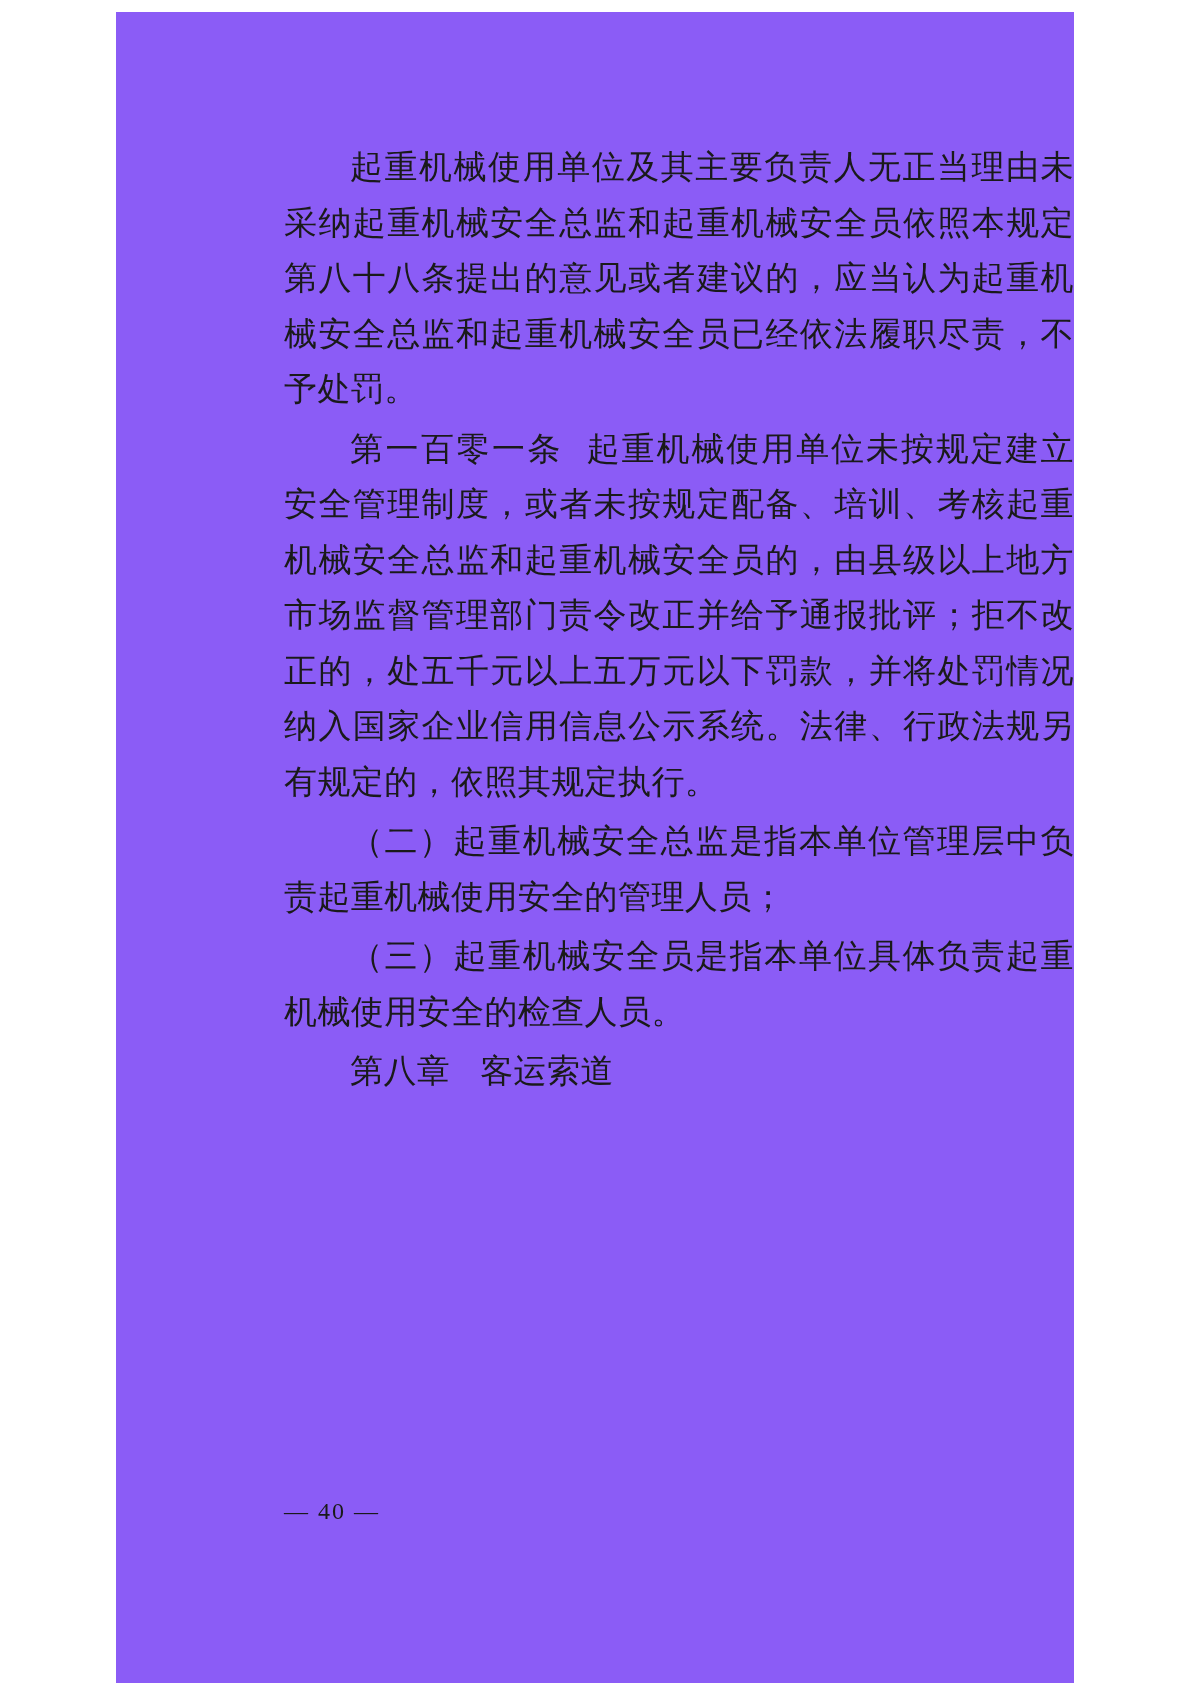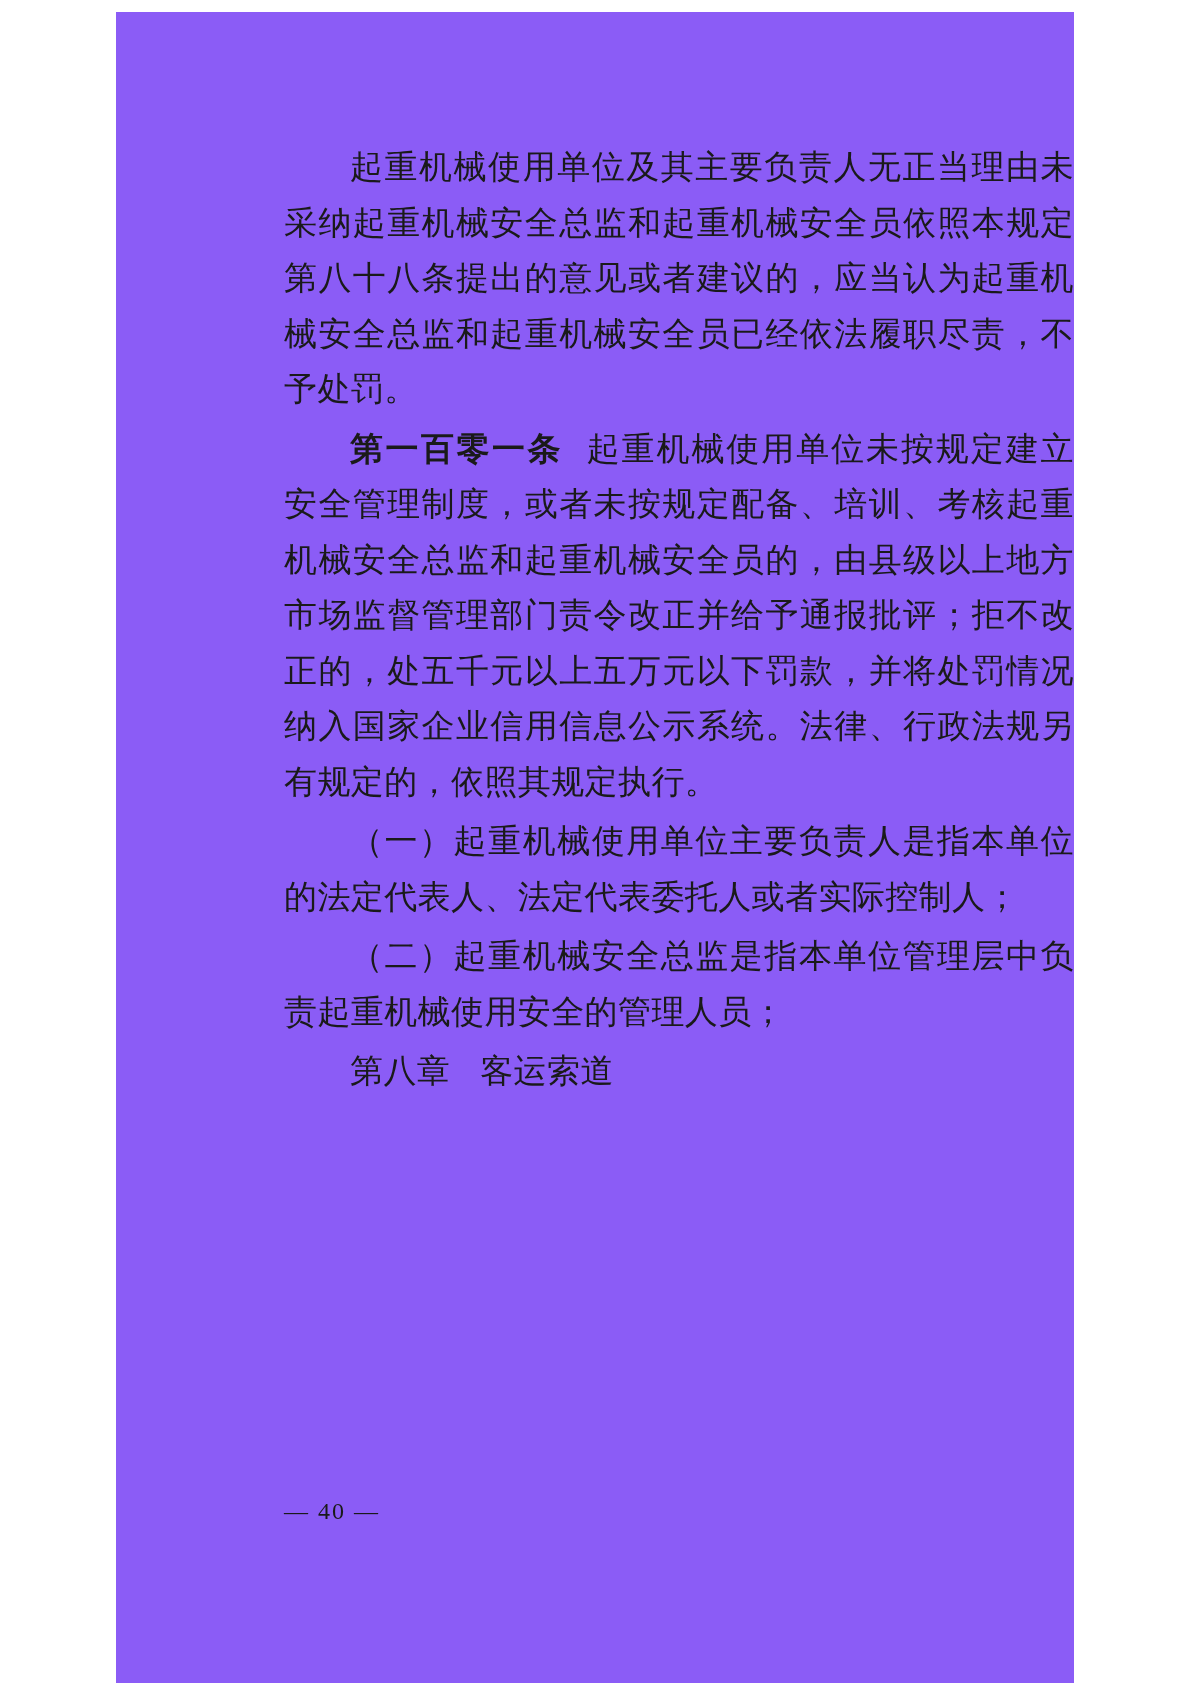"第一百零一条" p.para .artno { font-weight: bold -> normal }
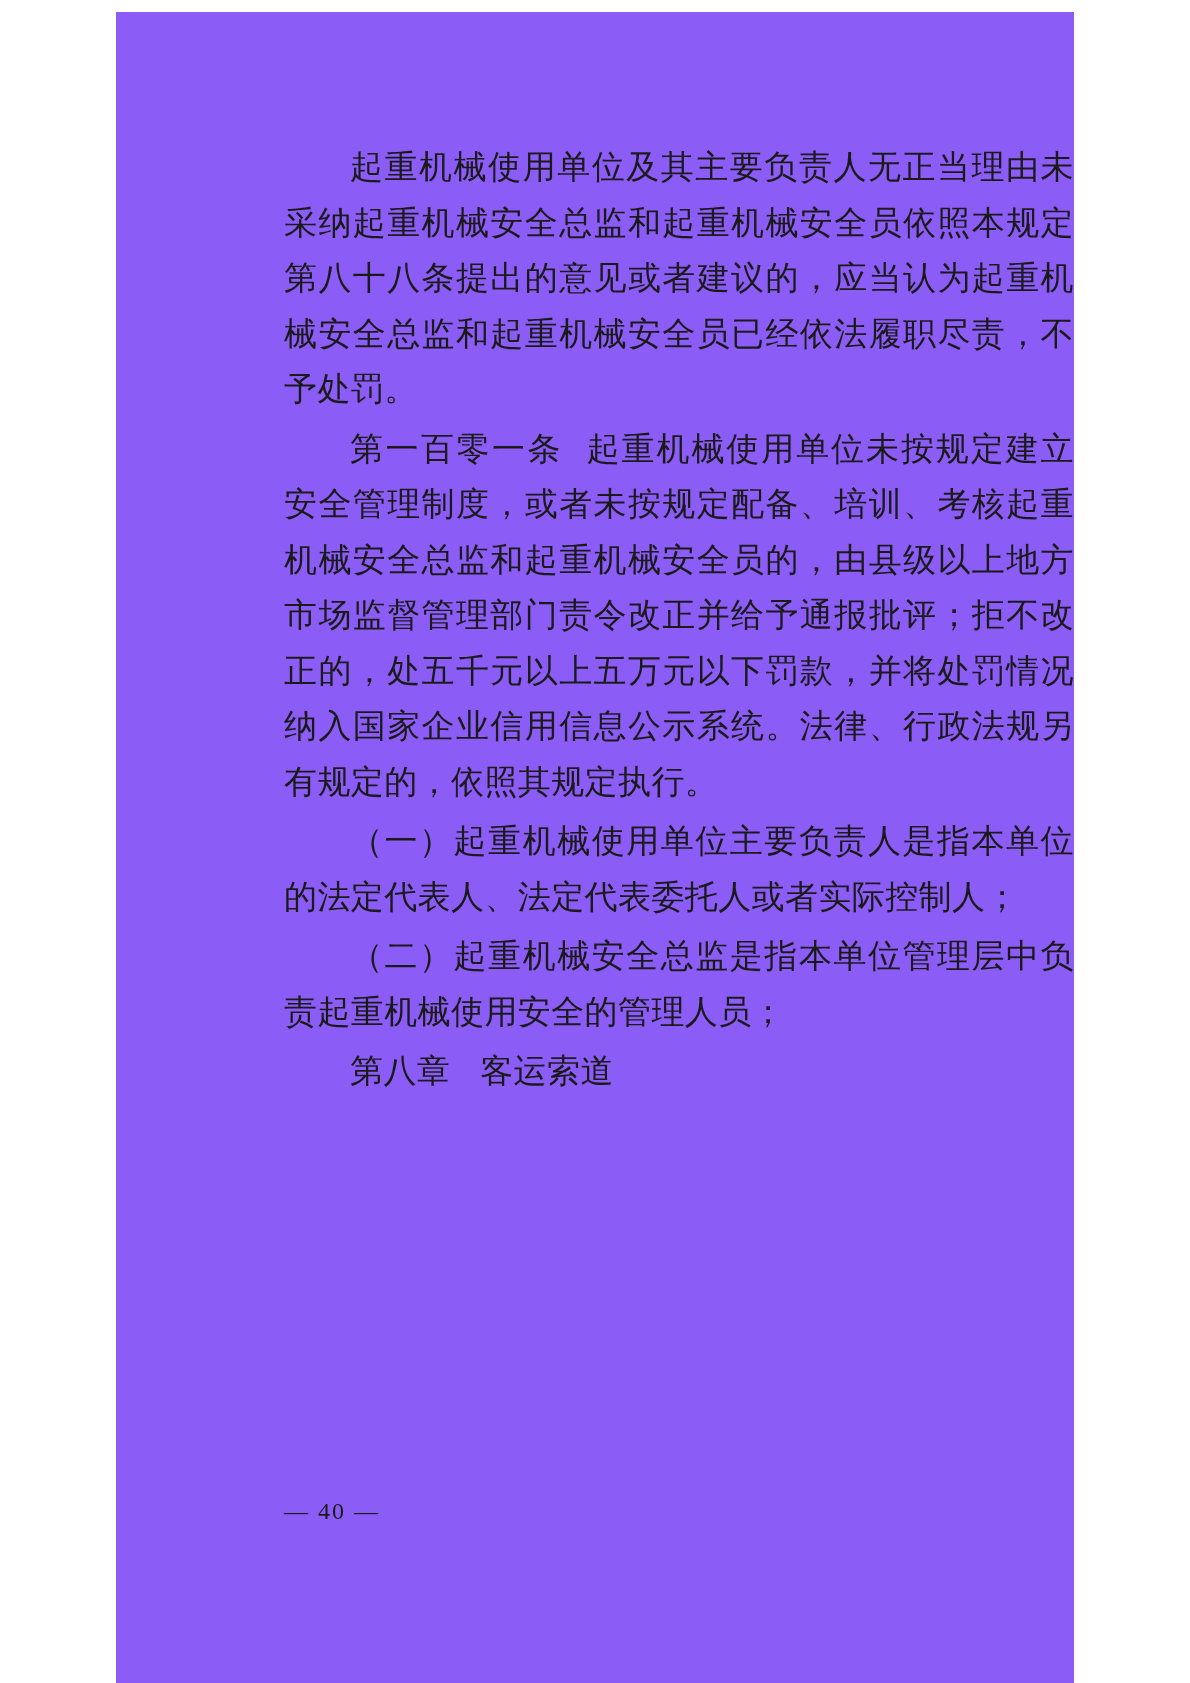"（一）起重机械使用单位主要负责人是指本单位的法定代表人、法定代表委托人或者实际控" p.para { html: <p> <span>（一）起重机械使用单位主要负责人是指本单位的法定代表人、法定代表委托人或者实际控制人；</span> </p> -> none }
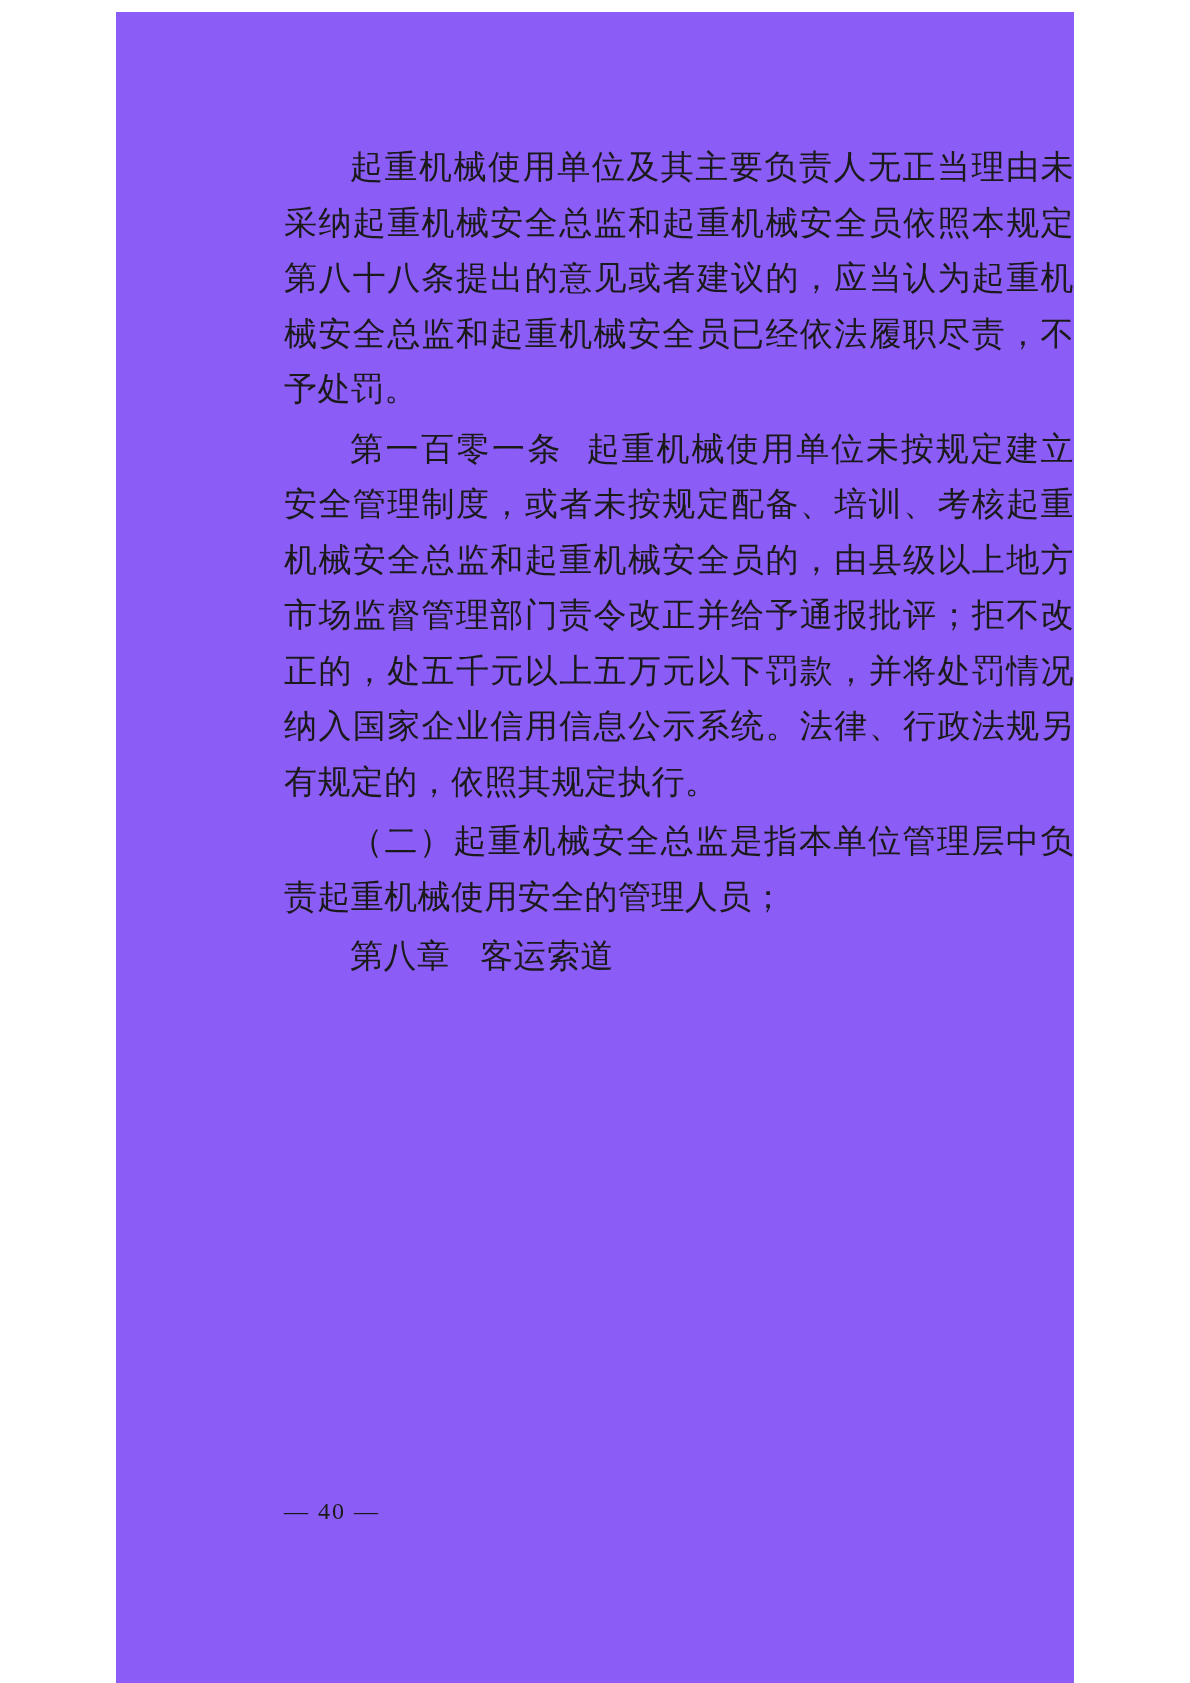"（三）起重机械安全员是指本单位具体负责起重机械使用安全的检查人员。" p.para { html: none -> <p> <span>（三）起重机械安全员是指本单位具体负责起重机械使用安全的检查人员。</span> </p> }
